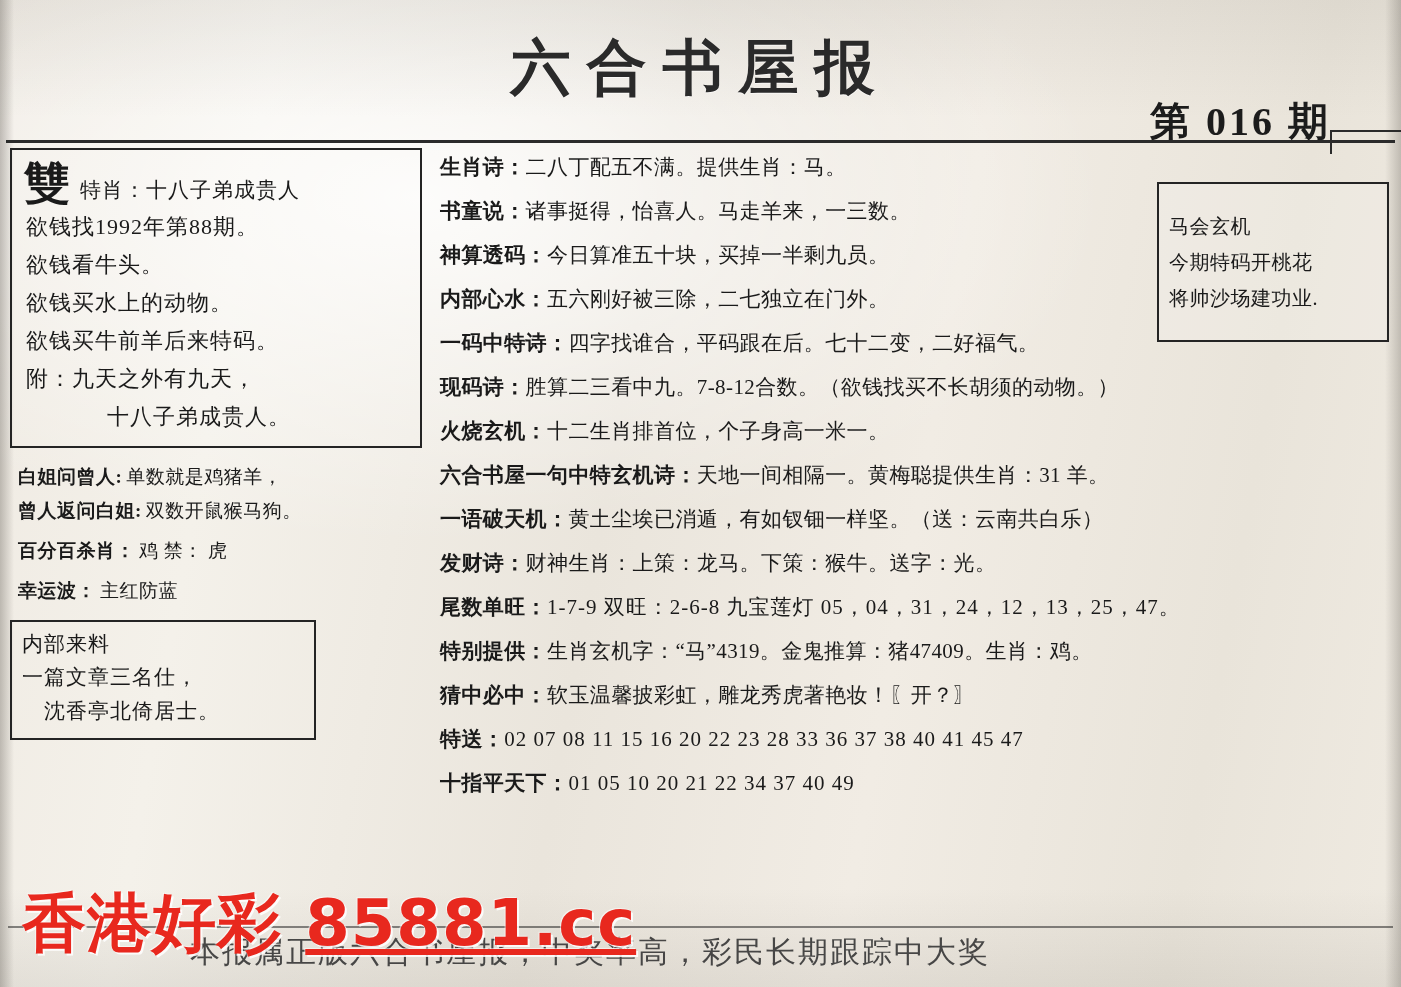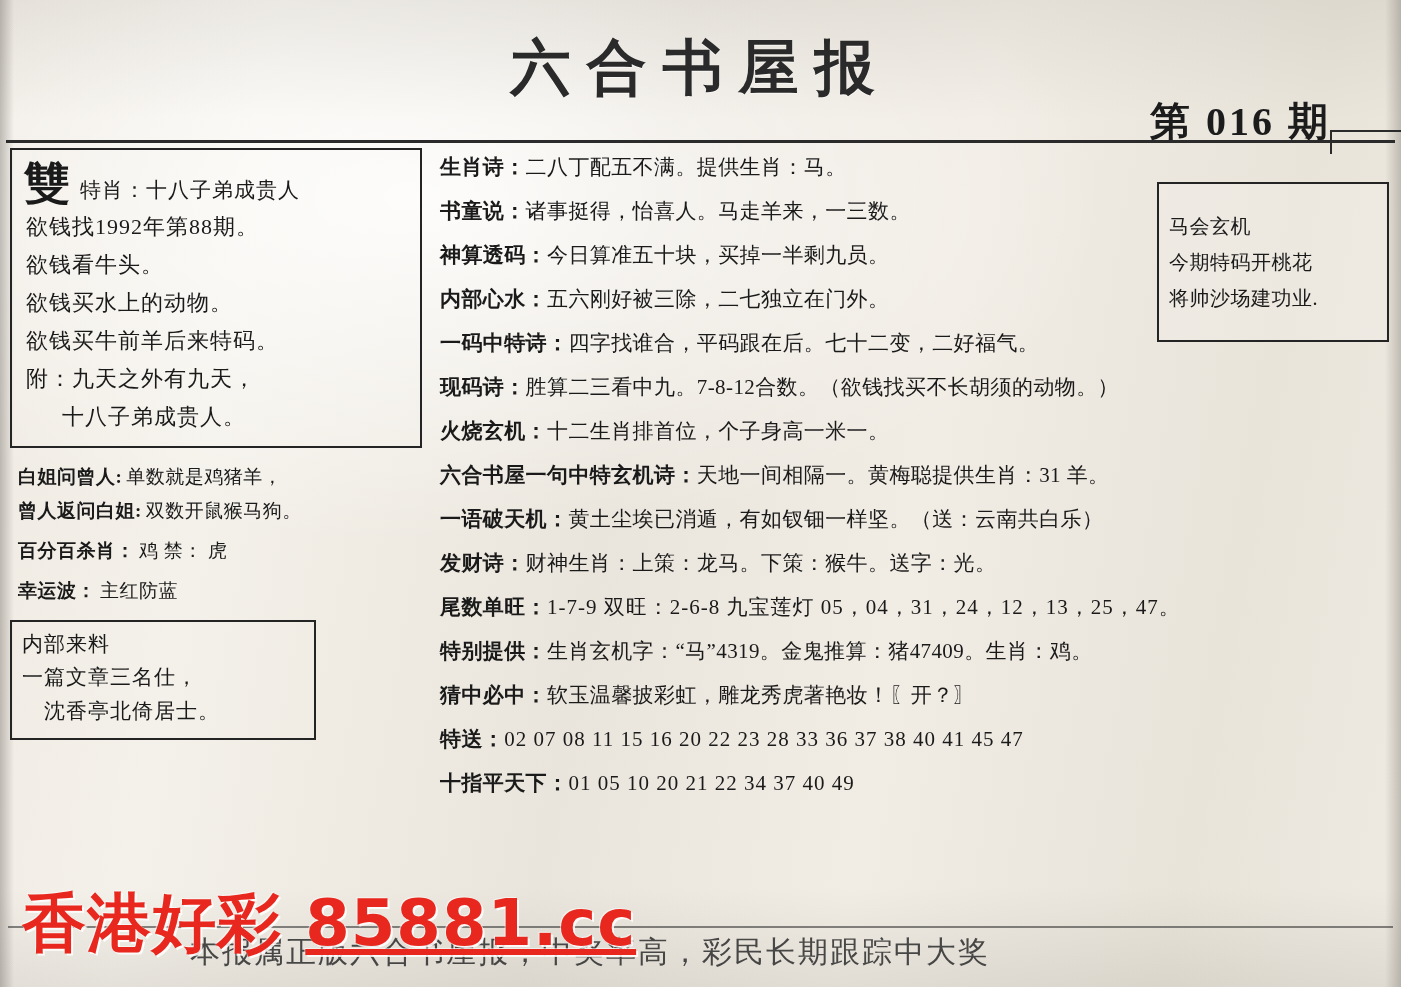"十八子弟成贵人。" .lead-line.indent { margin-left: 38px -> 83px }
